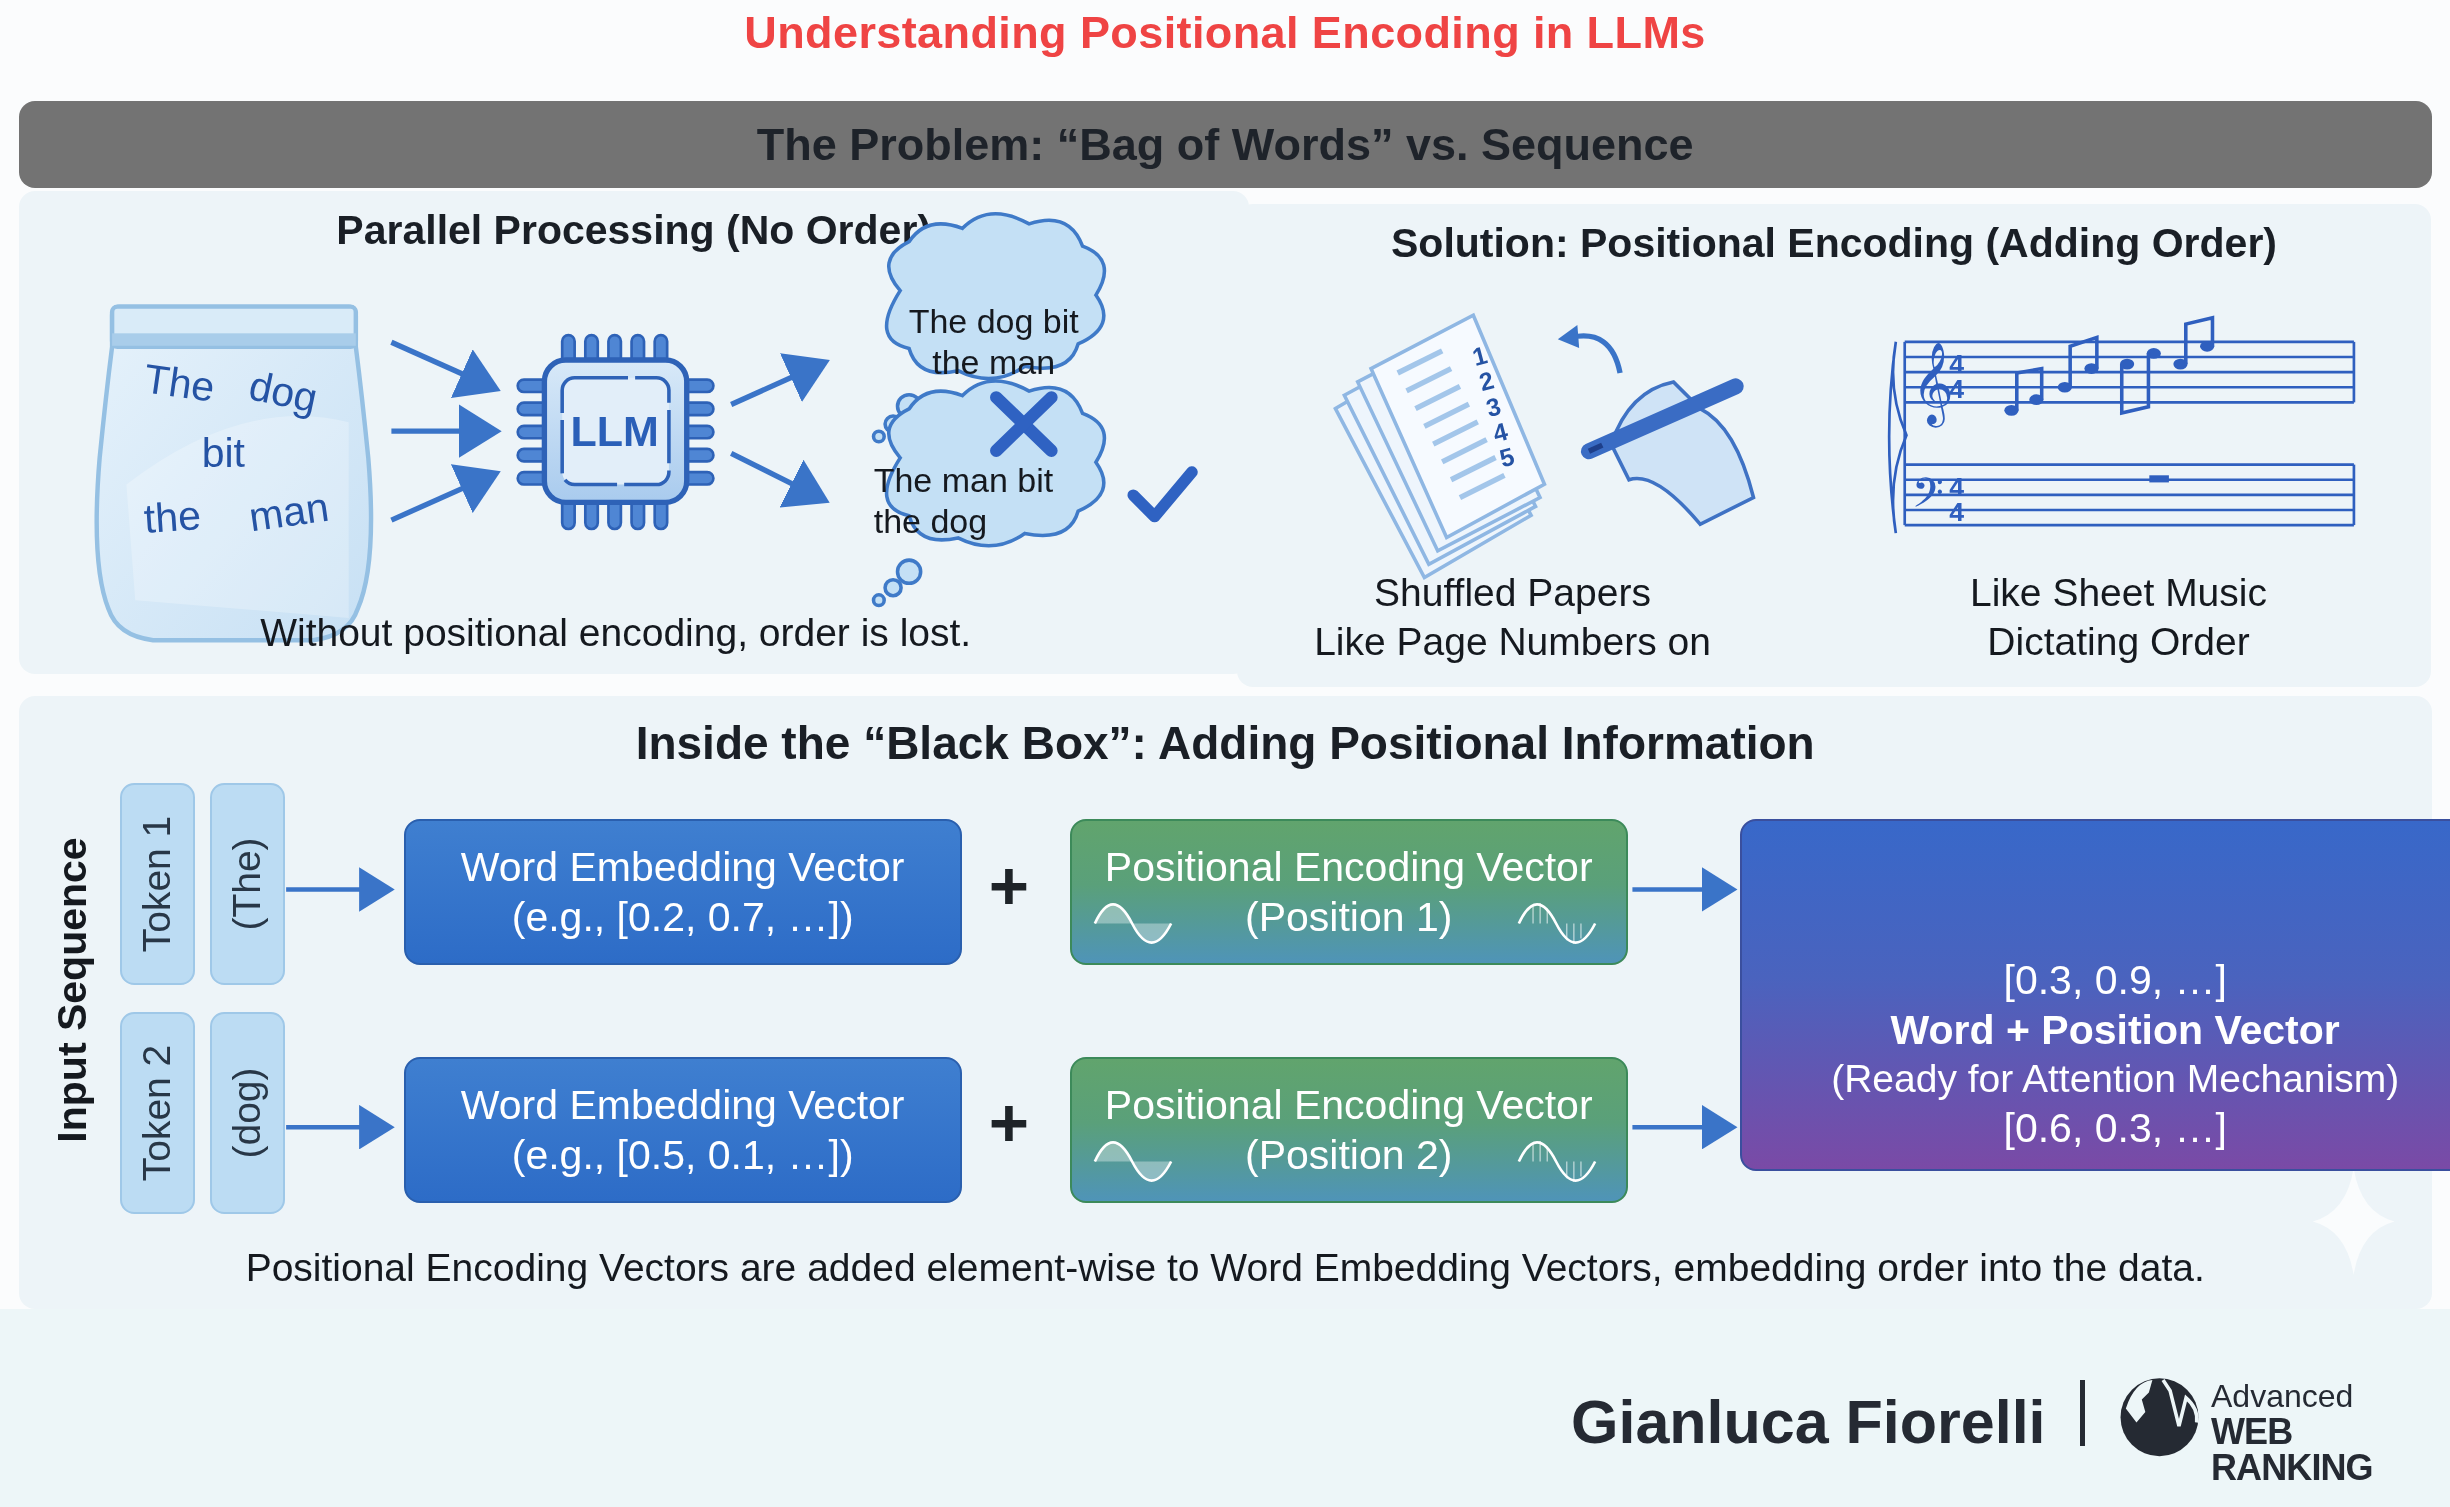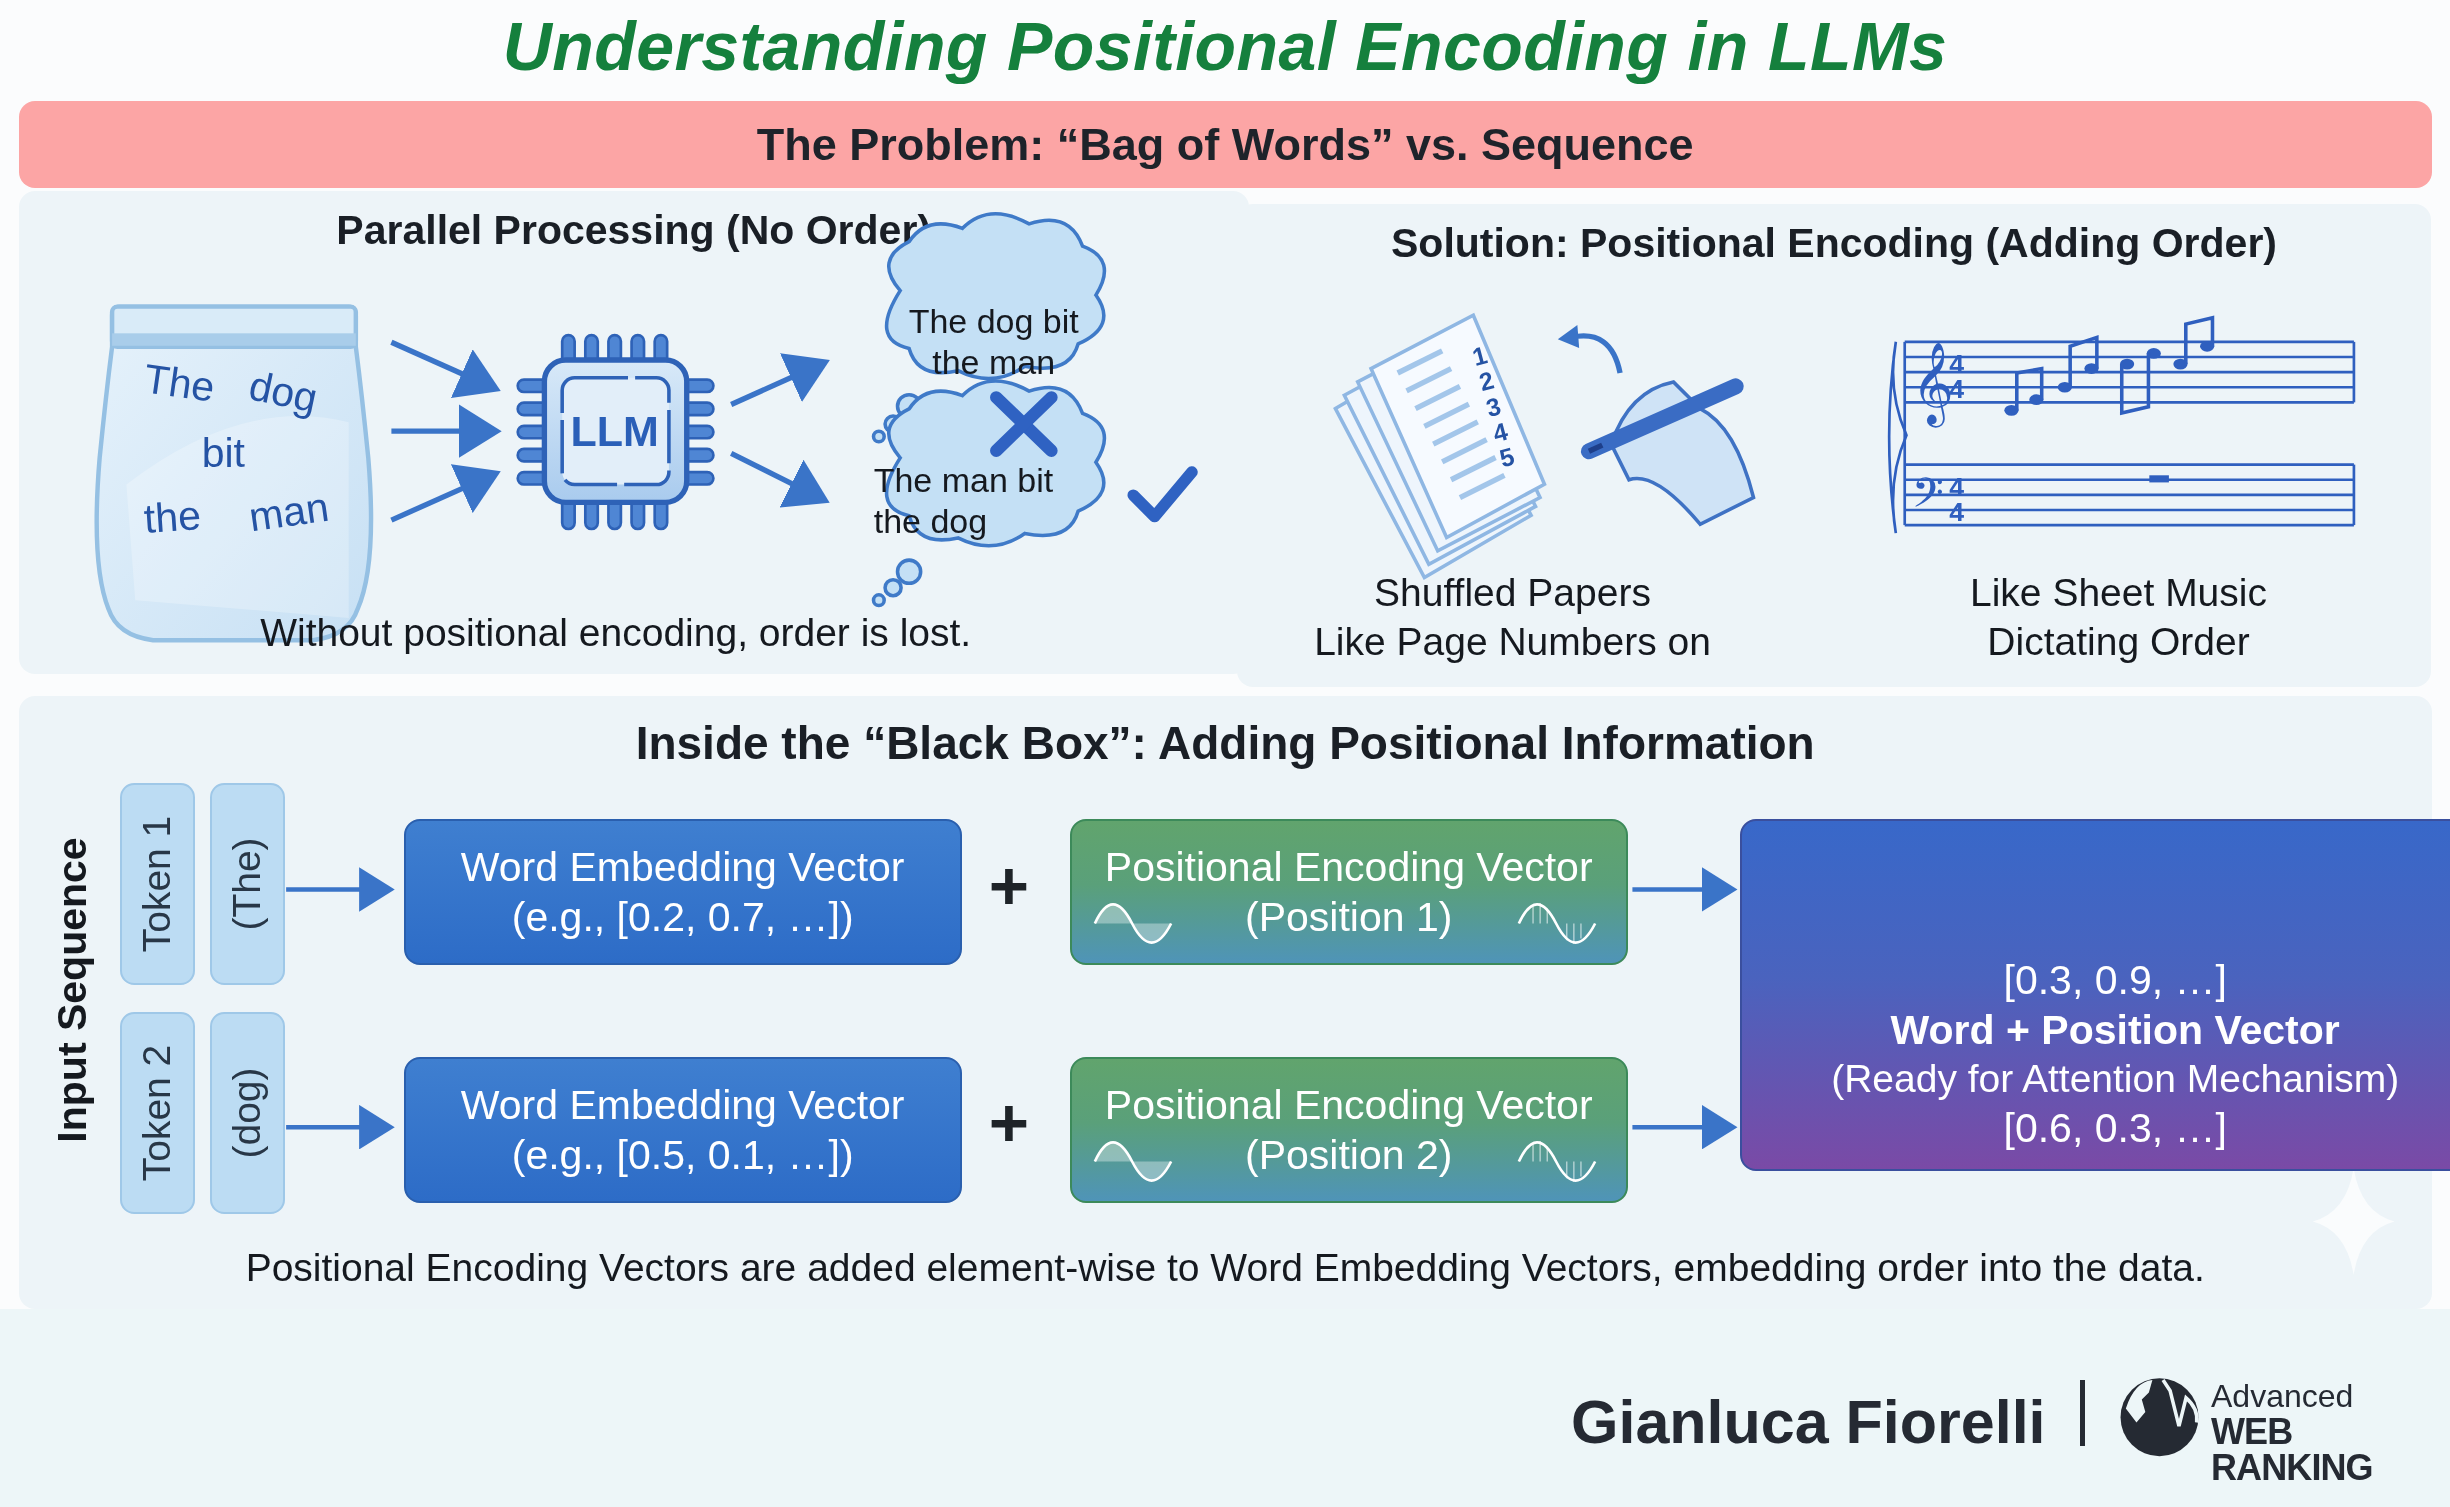"Understanding Positional Encoding in" .title { color: #15803d -> #ef4444; font-size: 68px -> 45px; font-style: italic -> none }
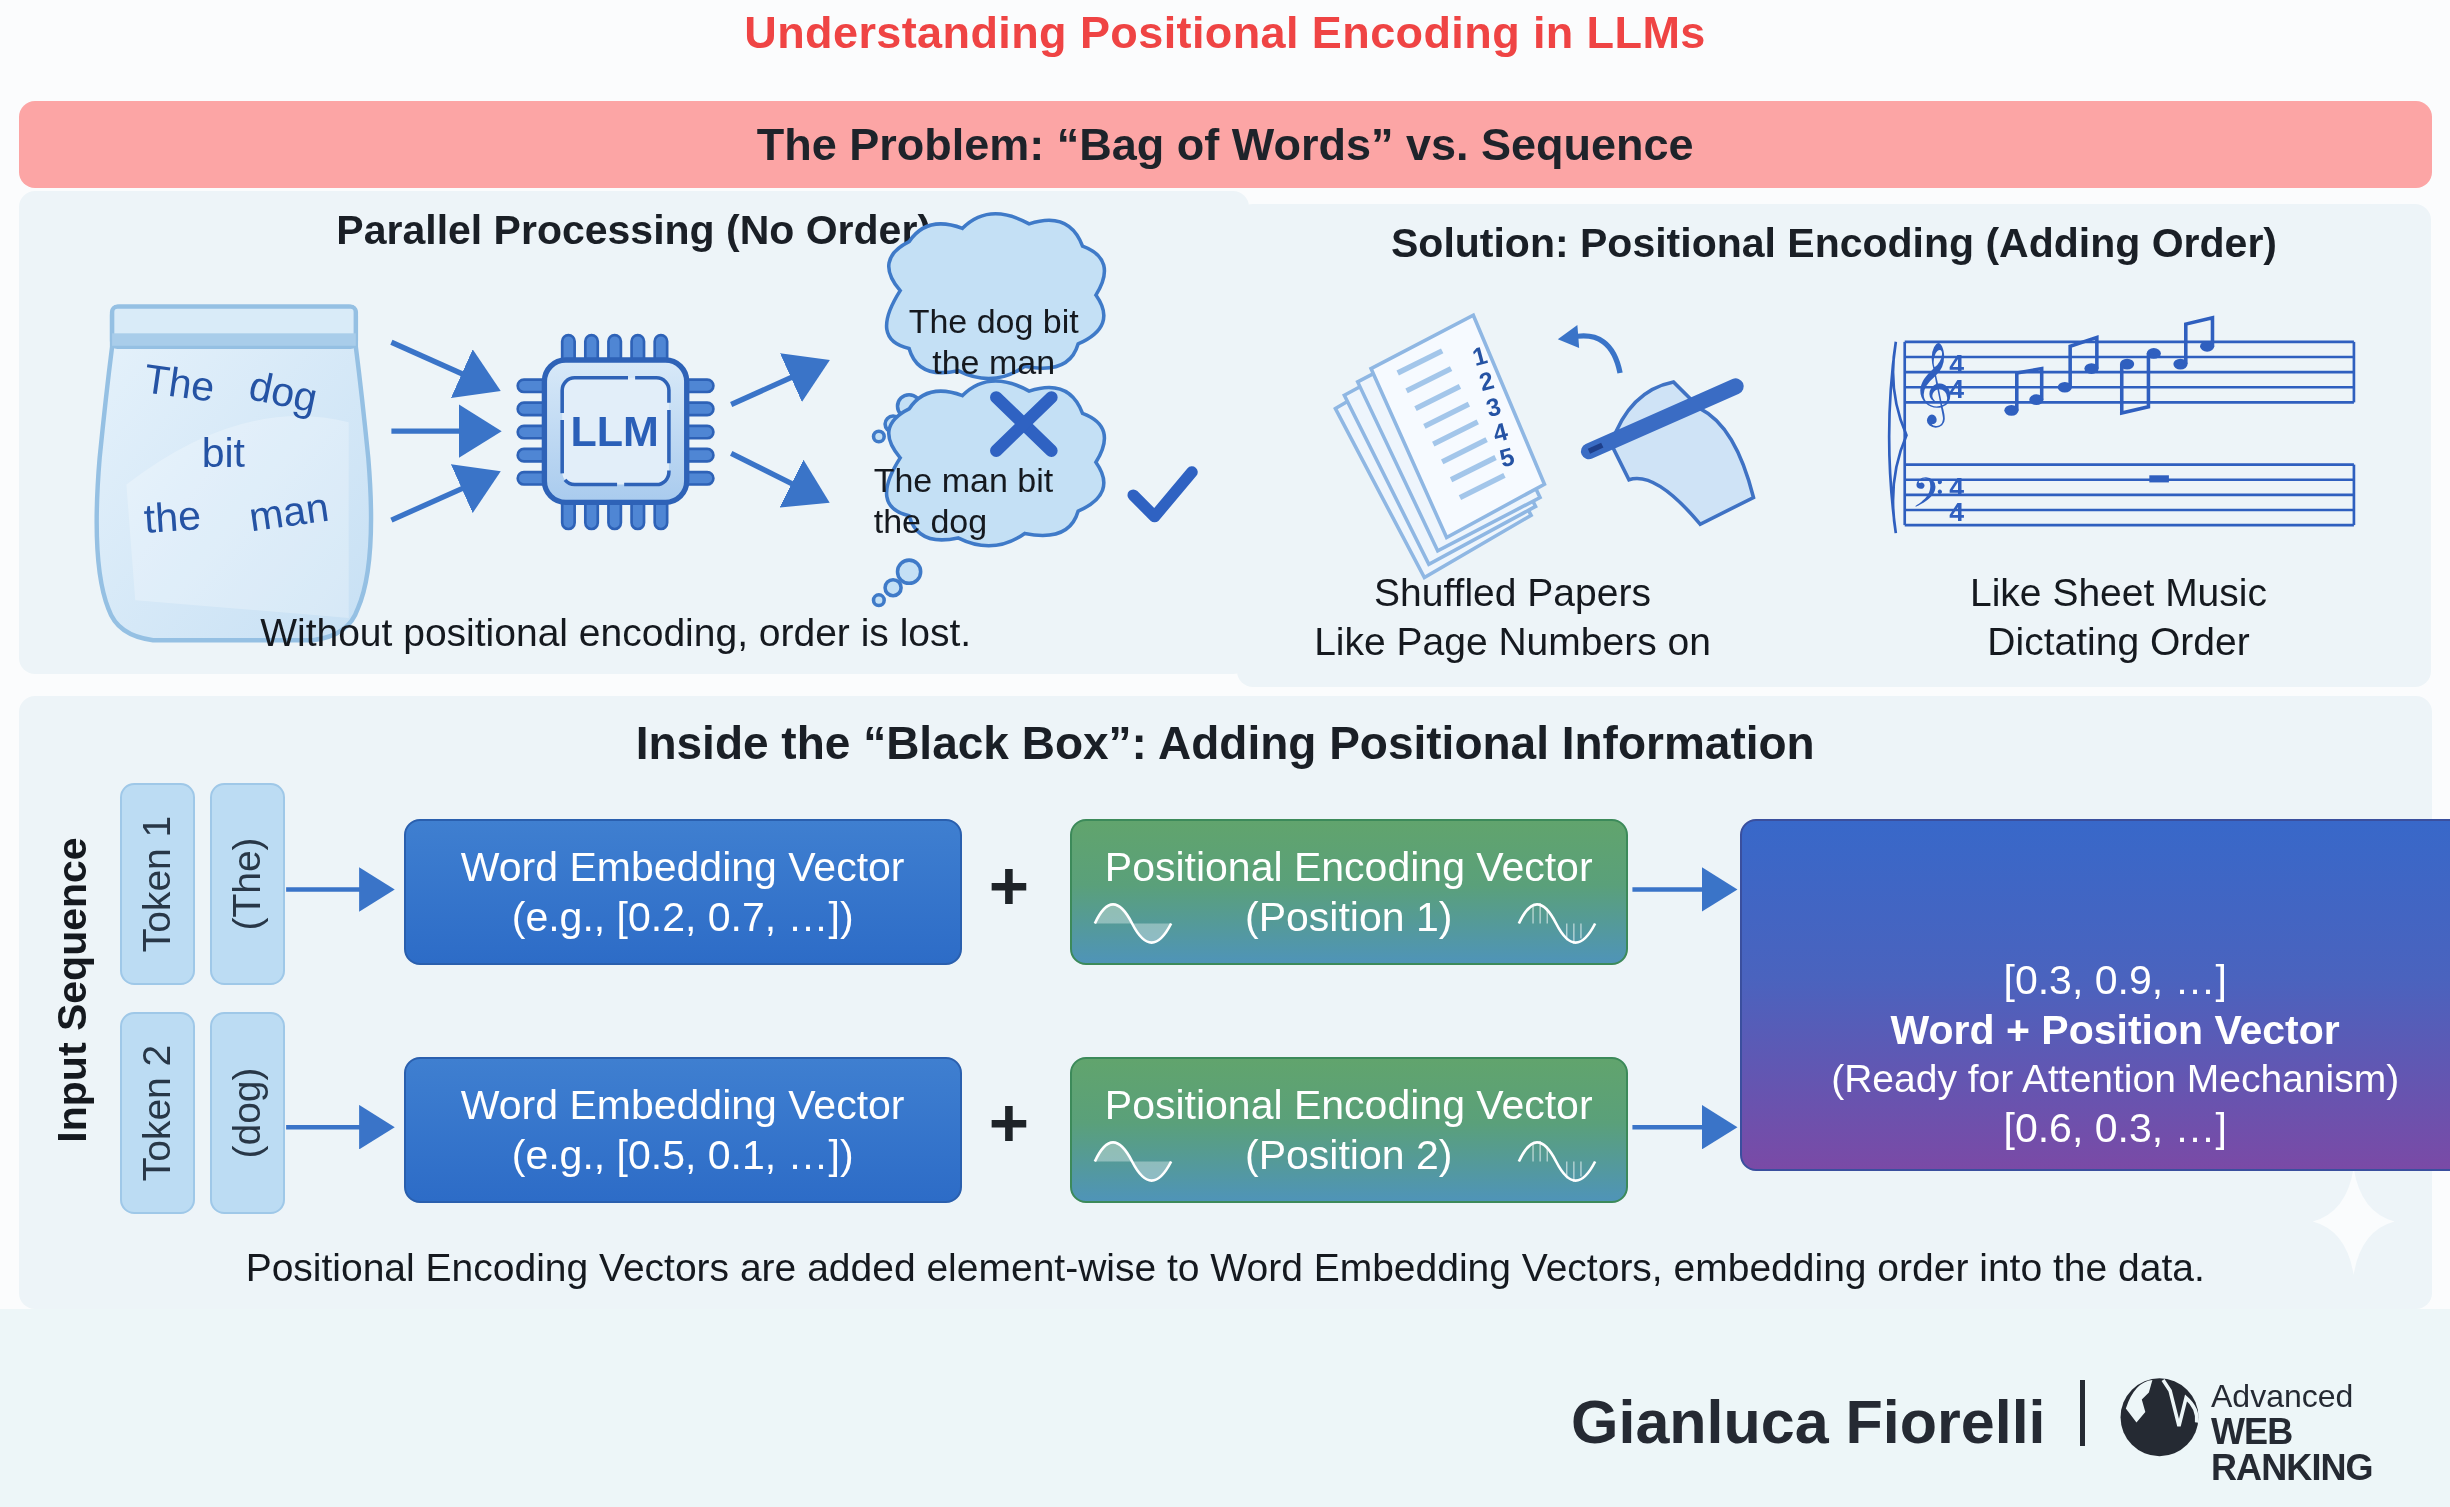"The Problem: “Bag of Words”" .header-bar { background: #fca5a5 -> #737373 }
